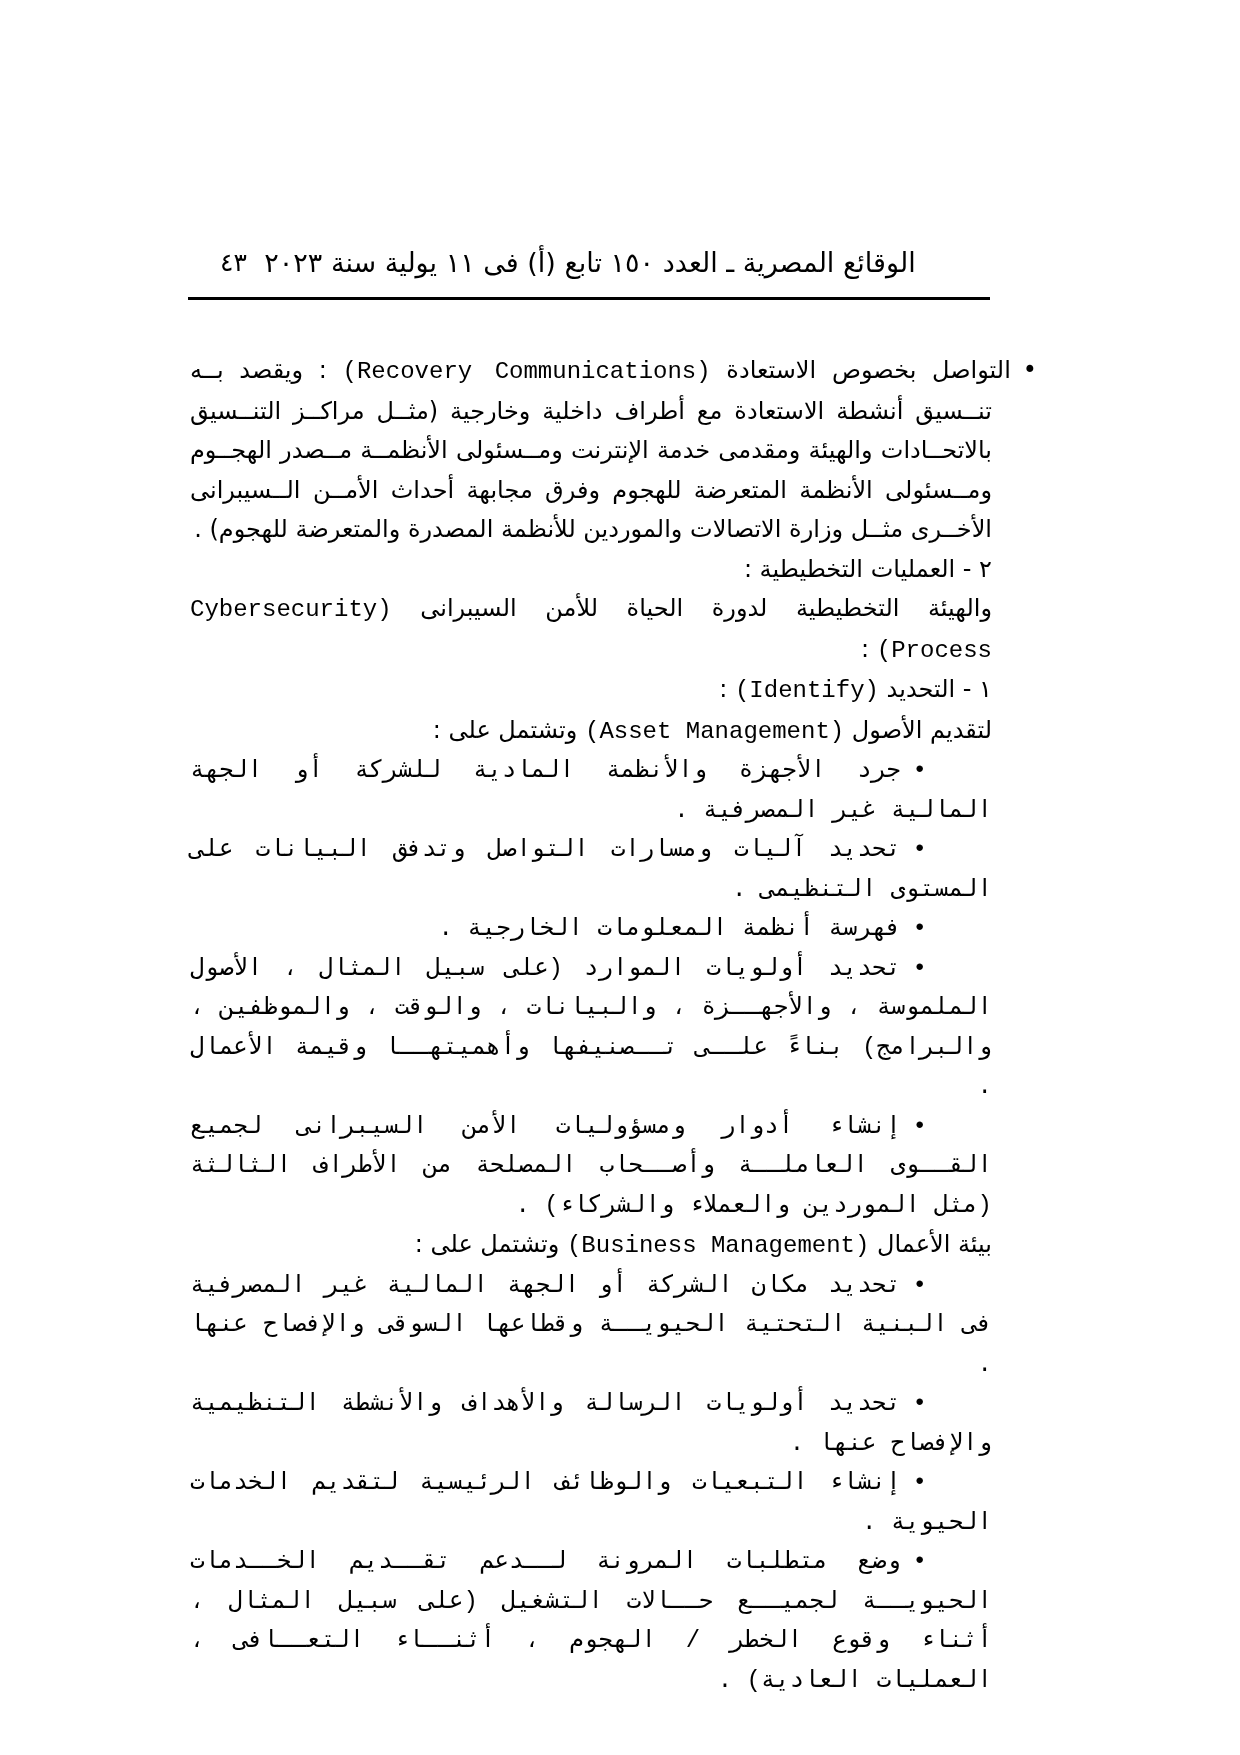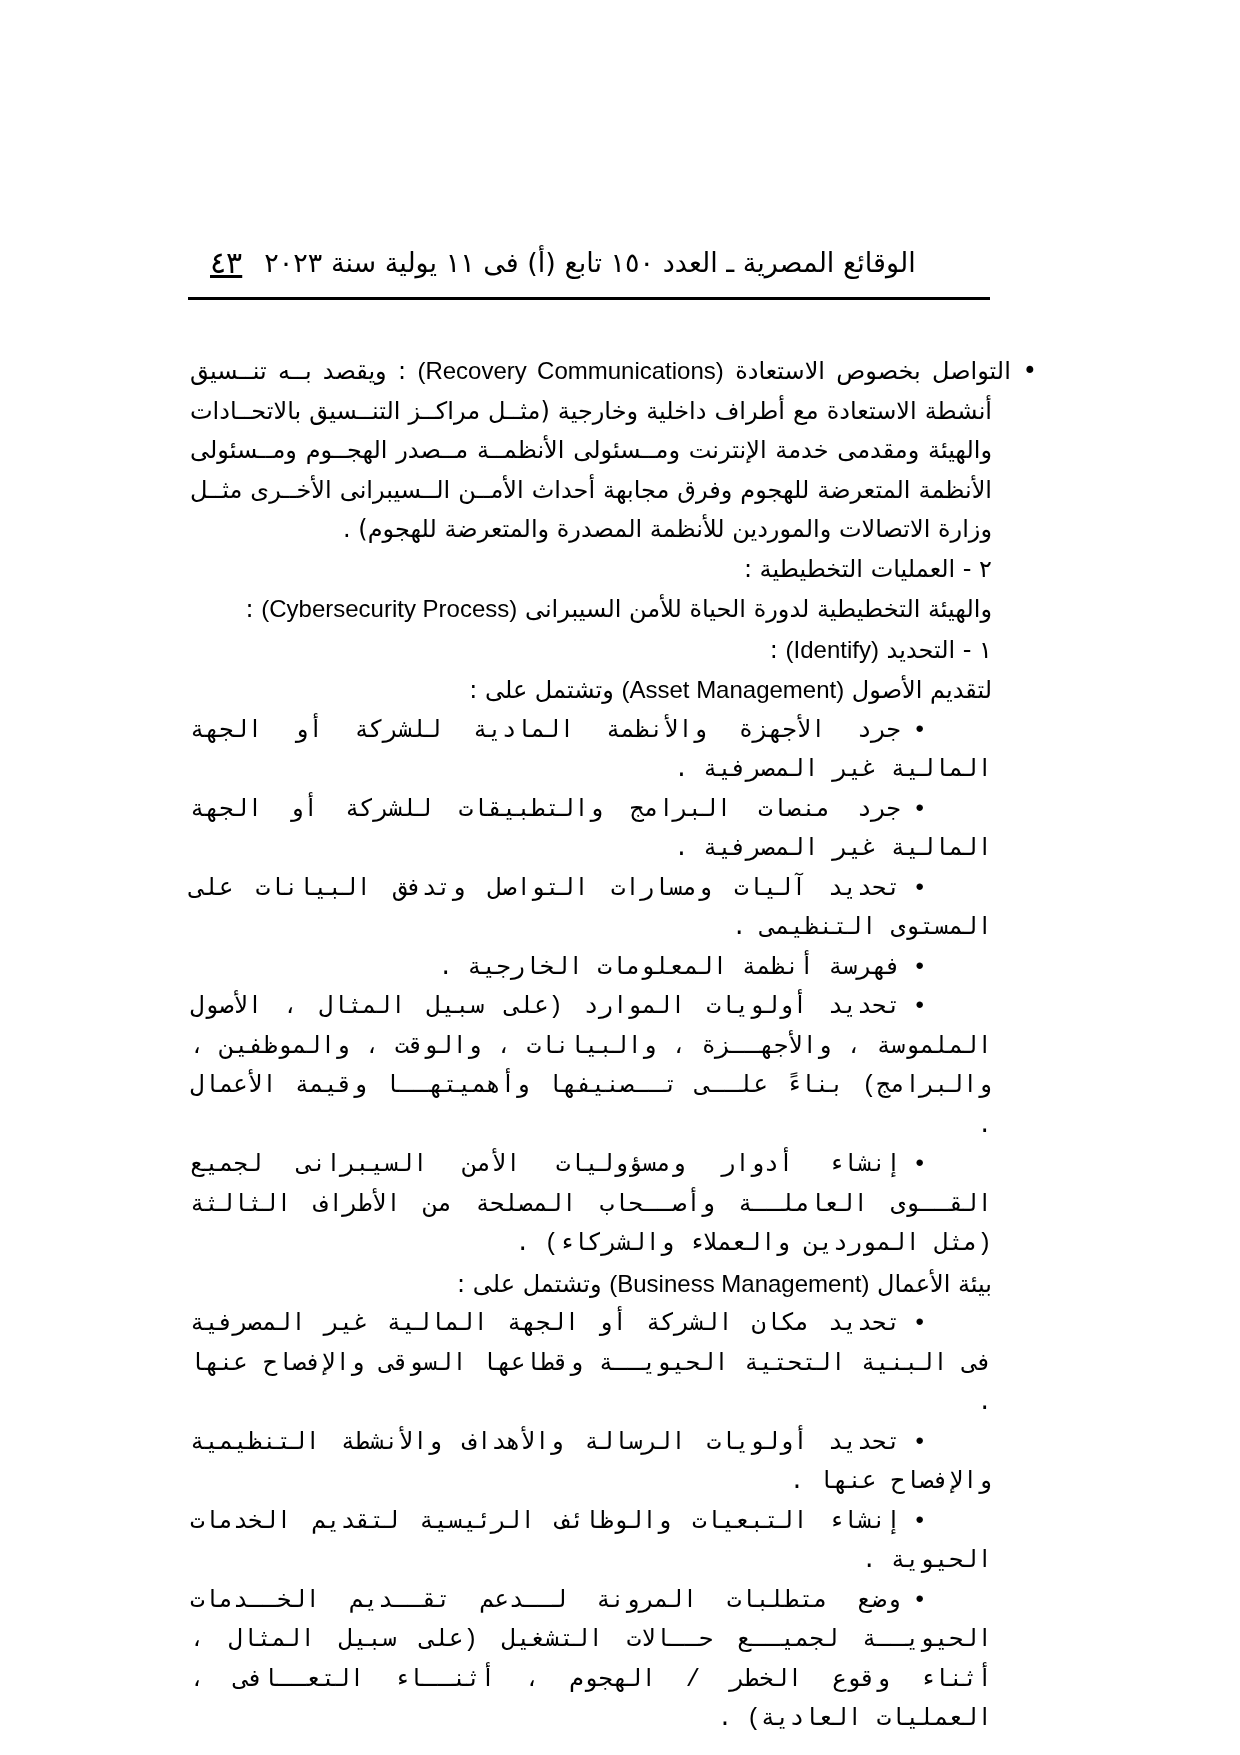"٤٣" .pagenum { font-size: 30px -> 25px; left: 20px -> 30px; text-decoration: underline -> none }
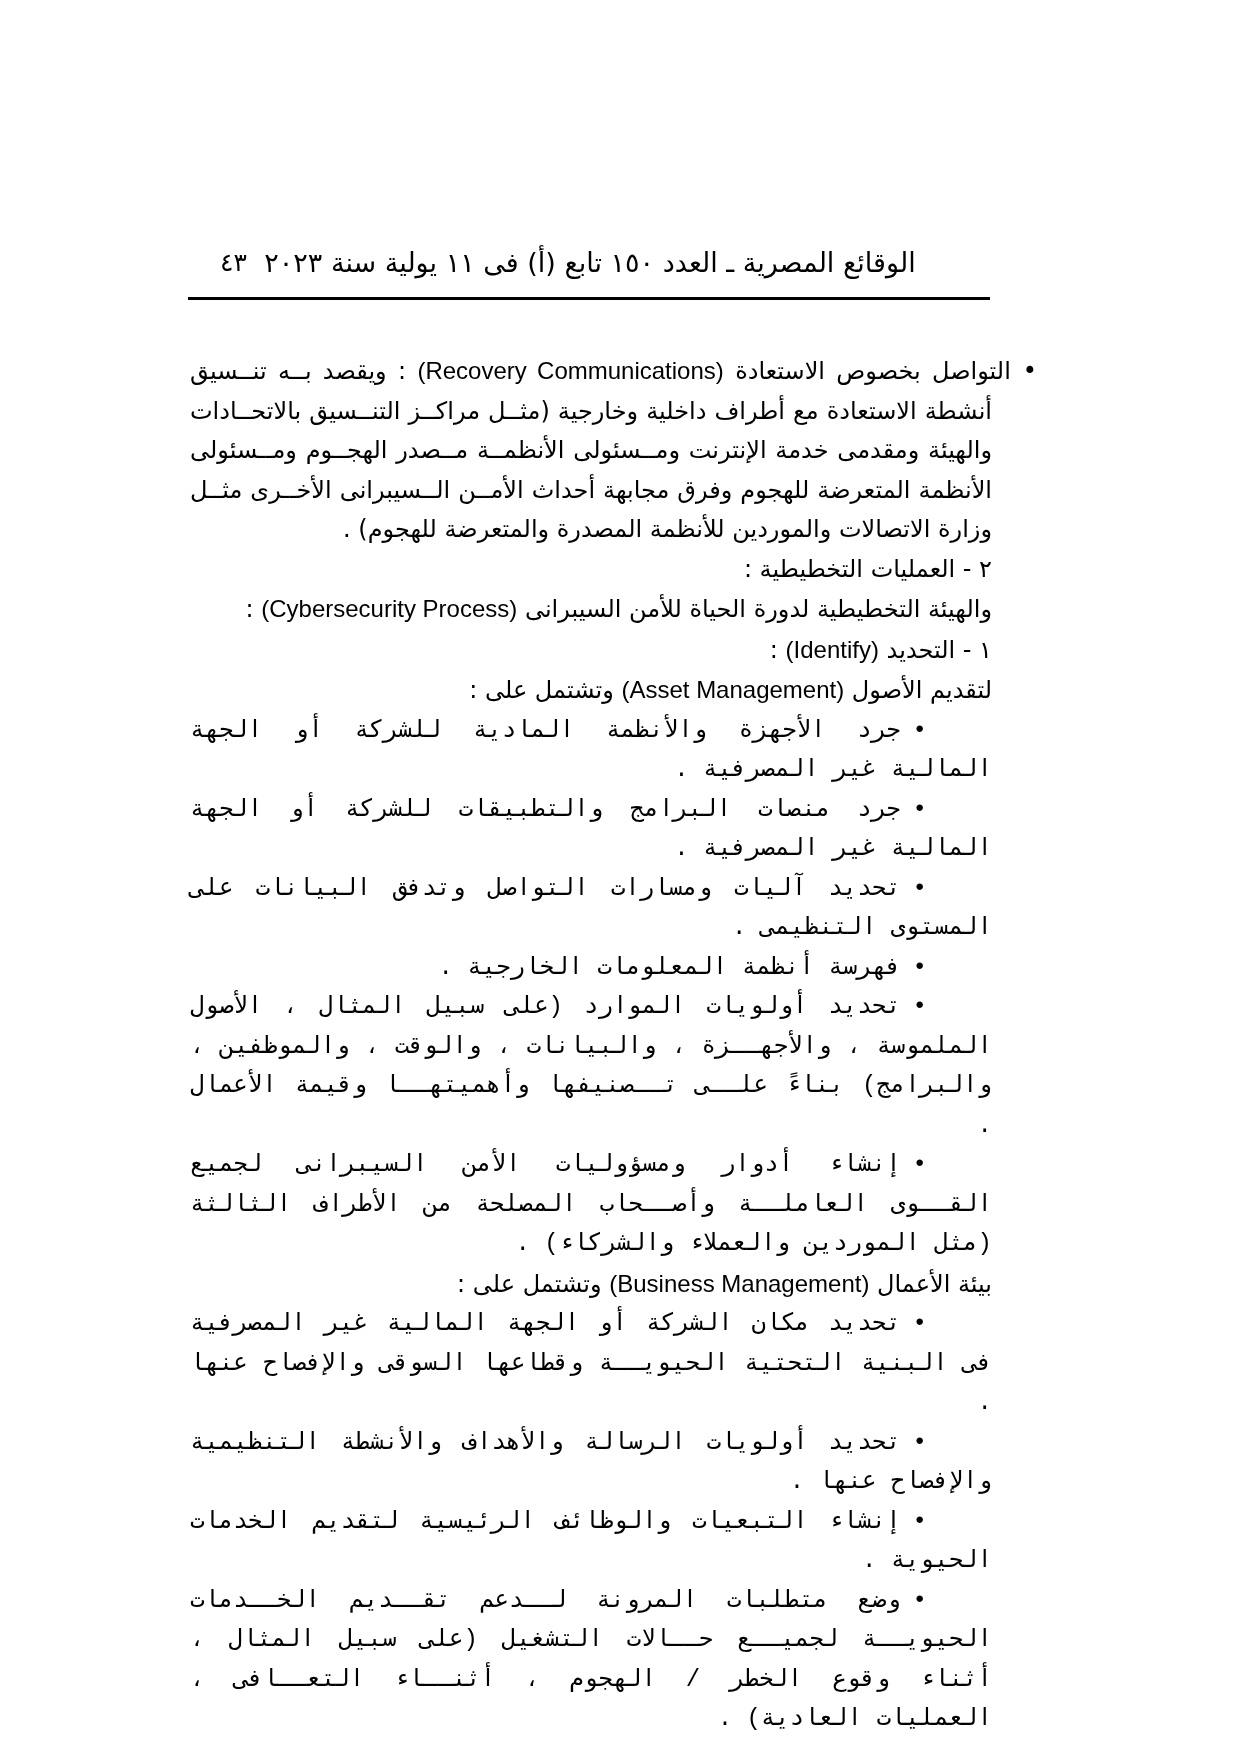"(Recovery Communications)" .en { font-family: Liberation Sans, sans-serif -> Liberation Mono, monospace }
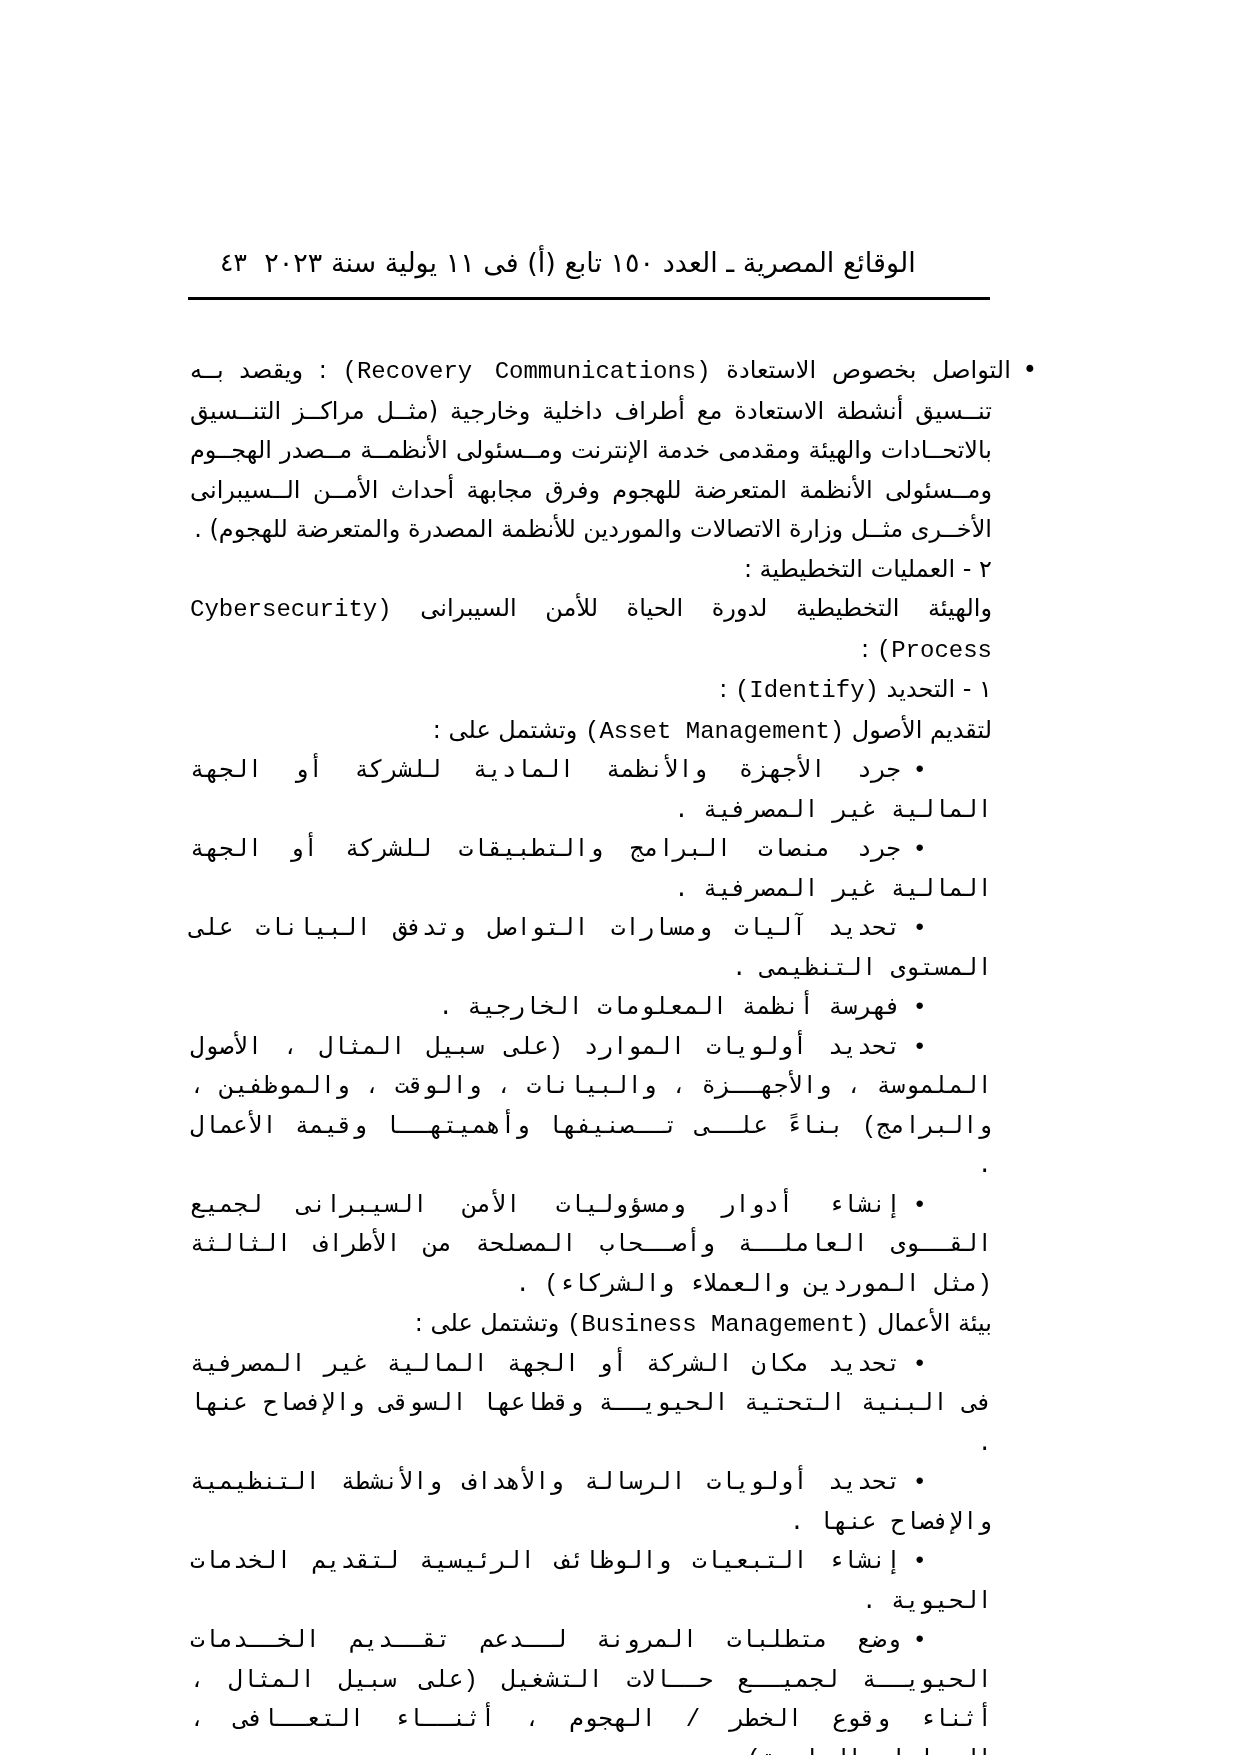"•جرد منصات البرامج والتطبيقات للشركة" p.l2 { html: <p><span>•</span><span>جرد منصات البرامج والتطبيقات للشركة أو الجهة المالية غير المصرفية .</span></p> -> none }
